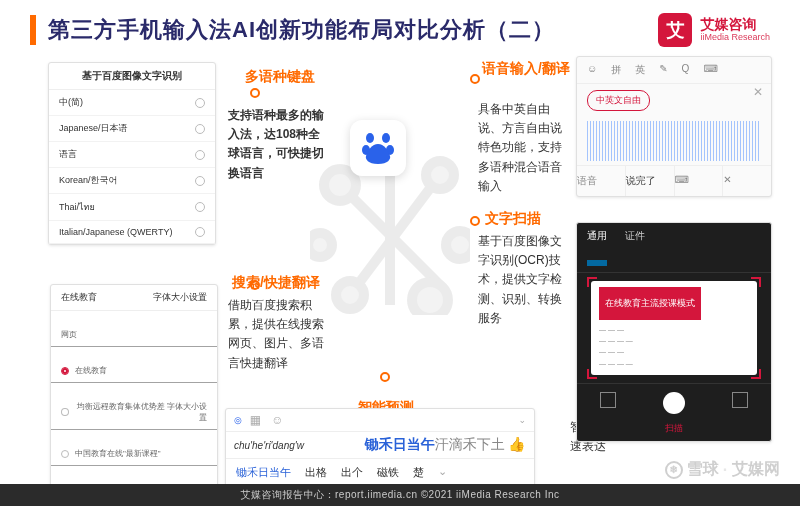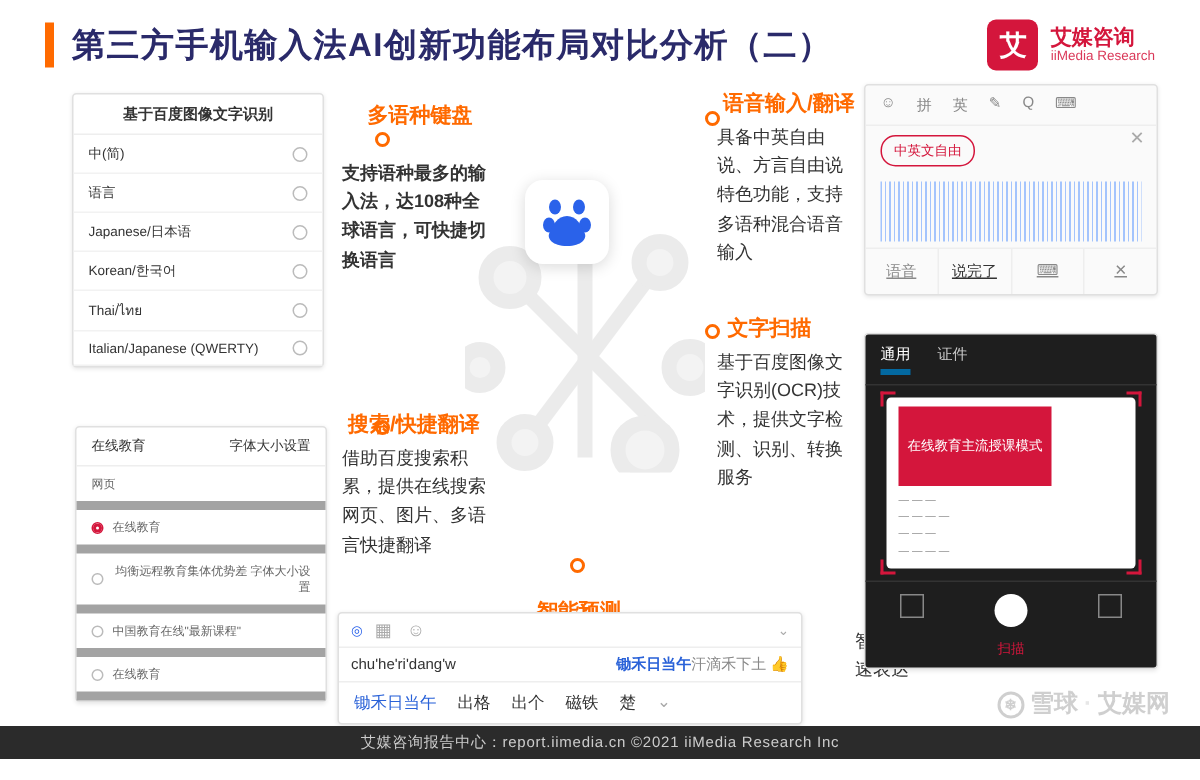"具备中英自由说、方言自由说特色功能，支持多语种混合语音输入" div.feat-desc { top: 82px -> 100px }
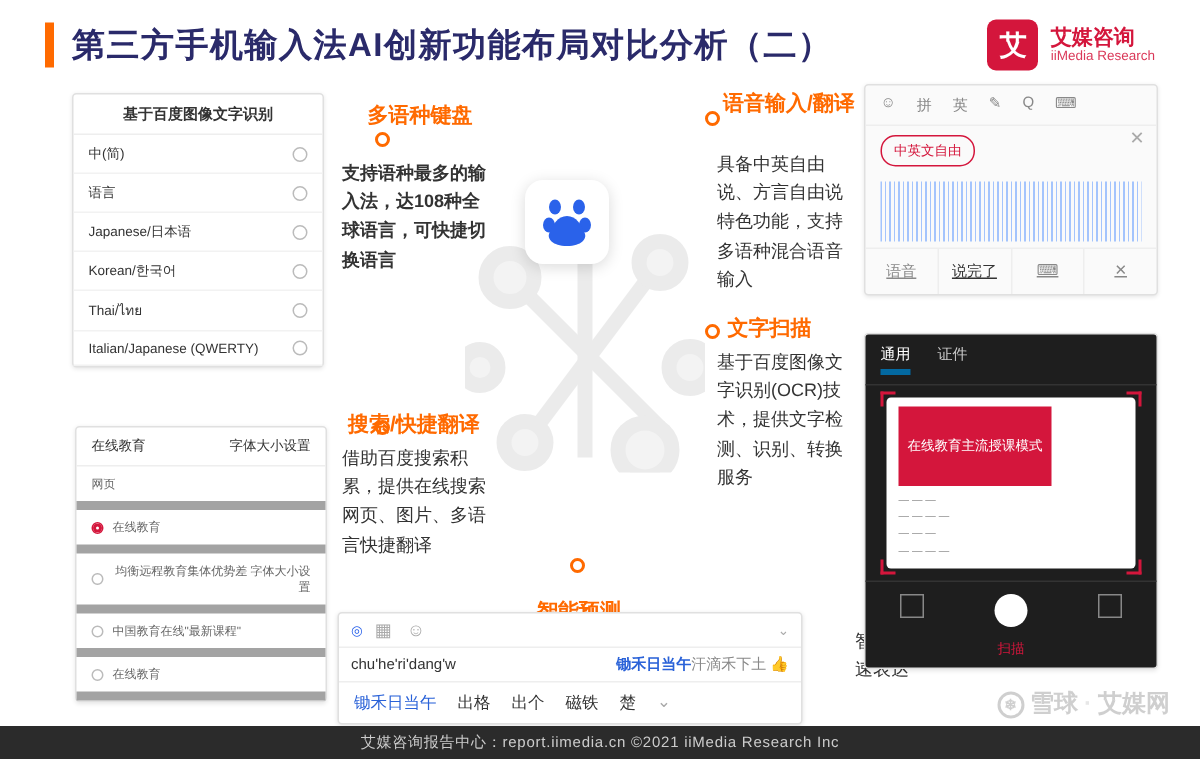"语言" div.mock-row { order: before "Japanese/日本语" -> after "Japanese/日本语" }
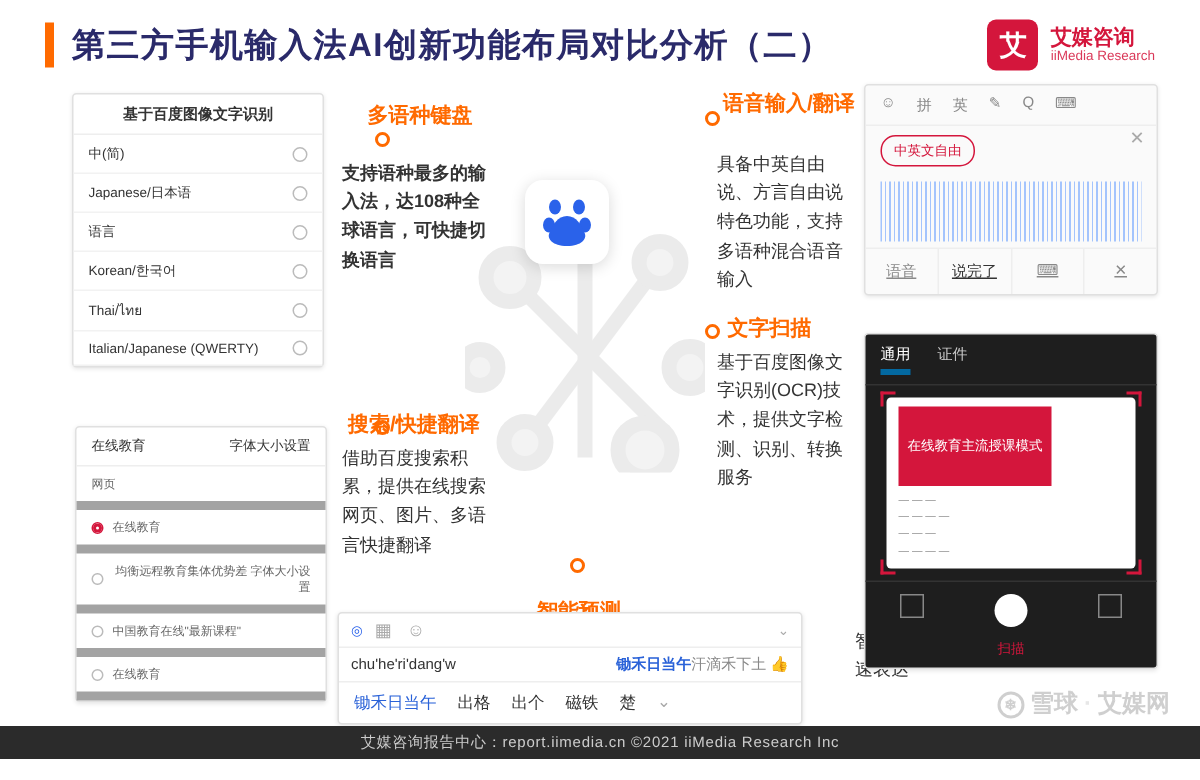"语音" .voice-btn { text-align: center -> left; text-decoration: underline -> none }
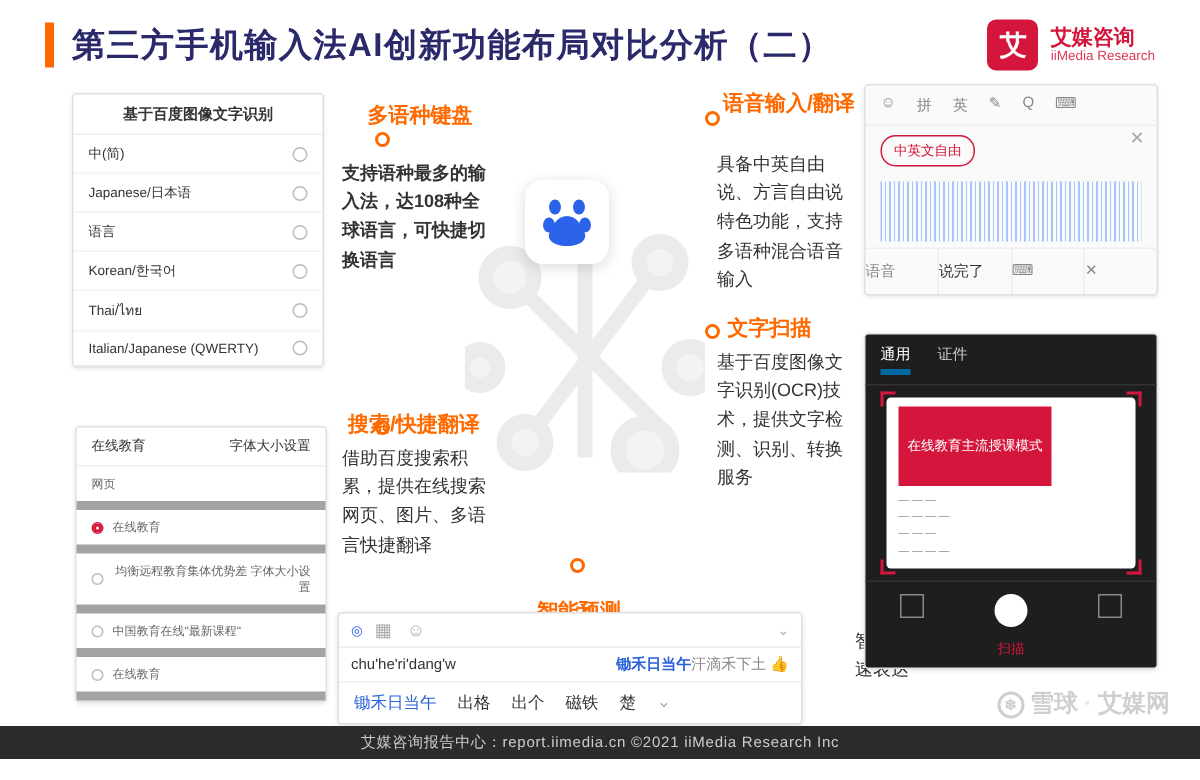"通用" .ocr-top .sel { border-bottom: 4px solid #0369a1 -> 6px solid #0369a1; padding-bottom: 3px -> 17px }
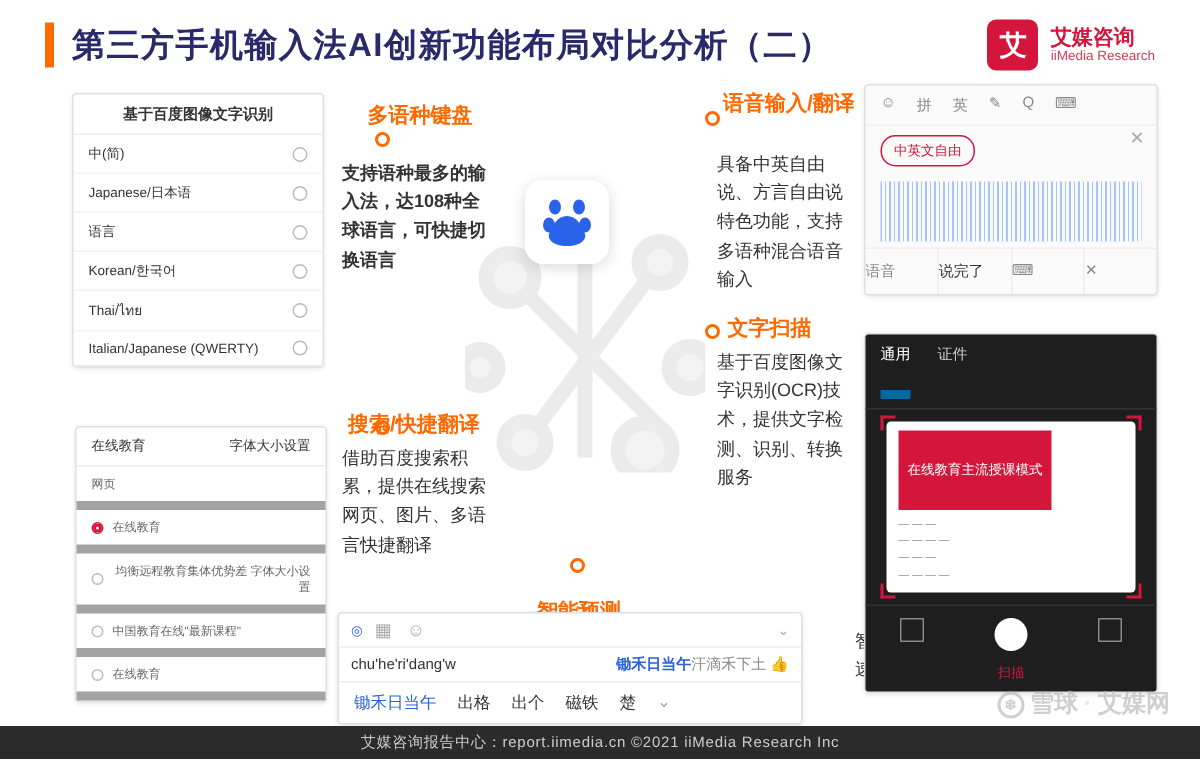"在线教育主流授课模式" .ocr-card-title { padding: 20px 6px -> 10px 6px }
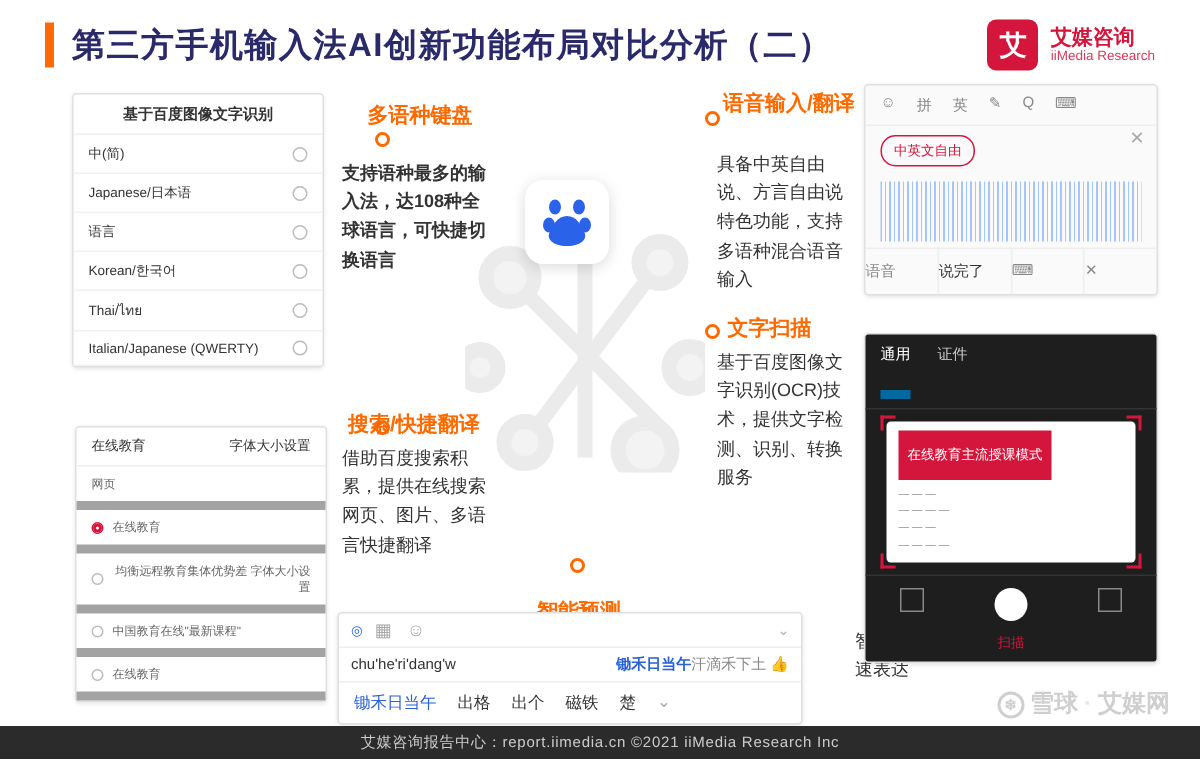"网页" .settings-row { border-bottom: 6px solid #a3a3a3 -> 1px solid #a3a3a3; margin-top: none -> 12px }
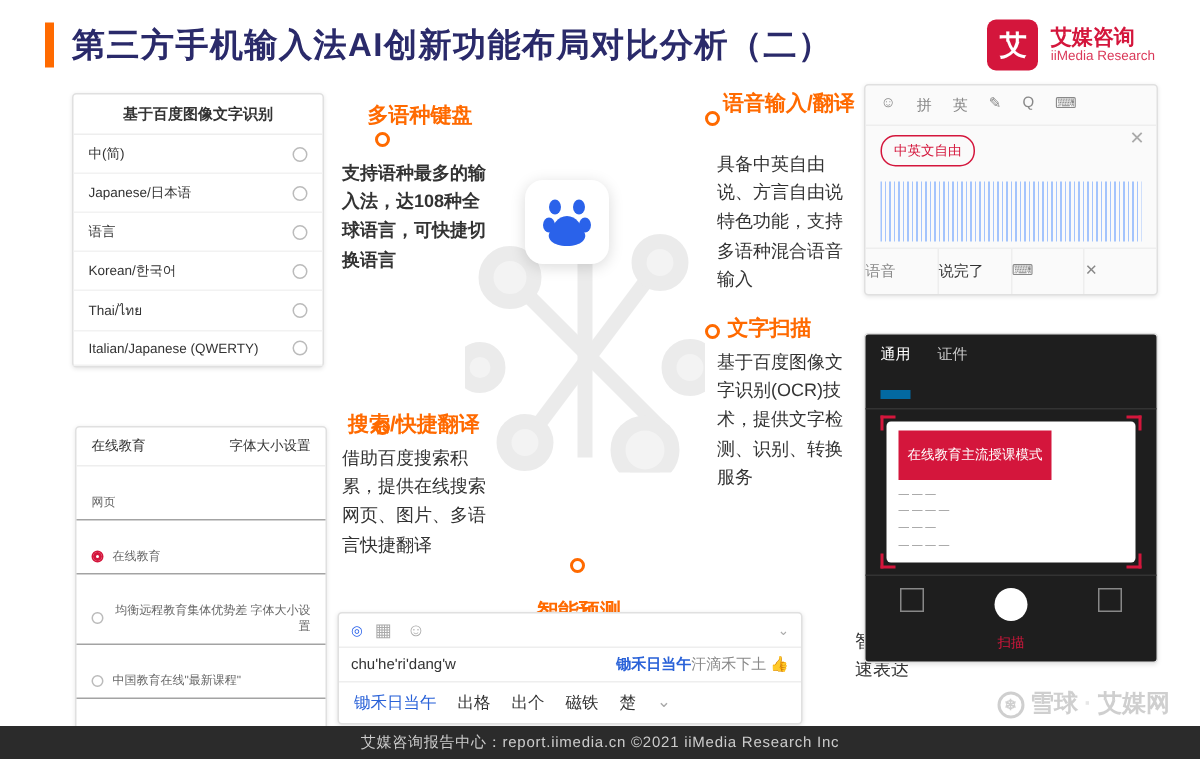"chu'he'ri'dang'w" .ime-input { font-style: none -> italic }
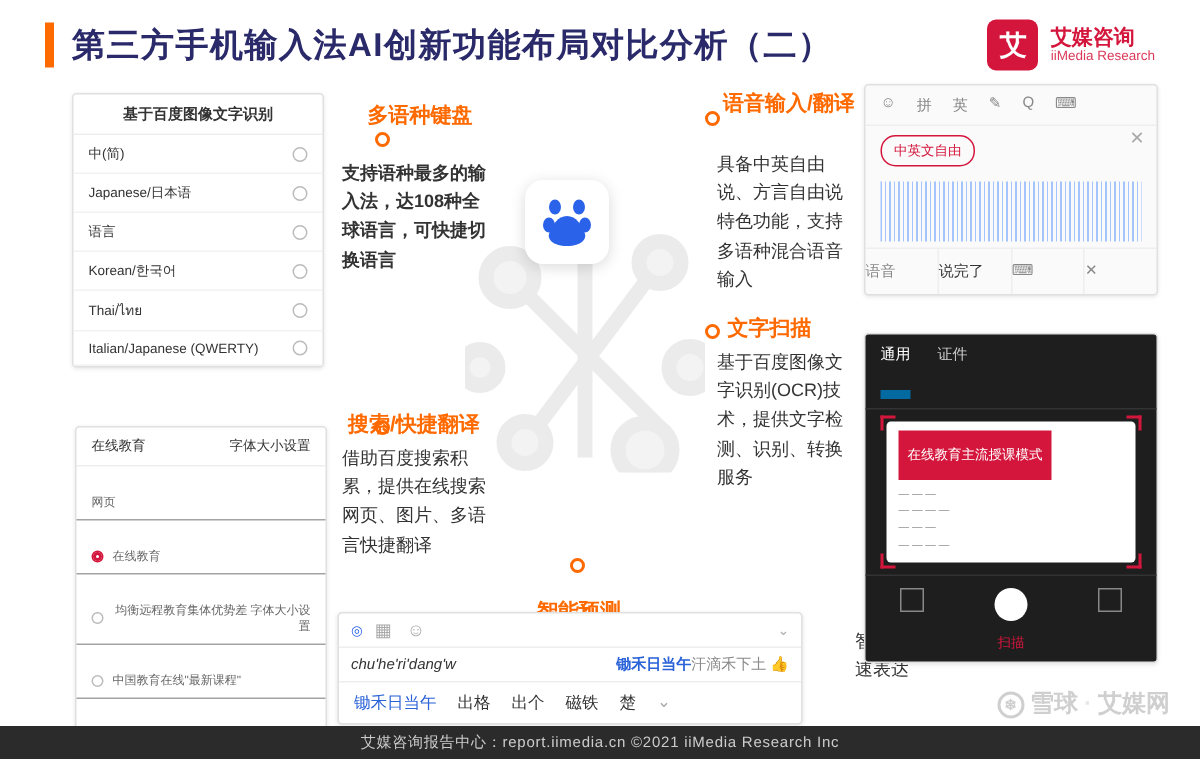"锄禾日当午汗滴禾下土 👍" .ime-sug { font-size: 10px -> 14px }
